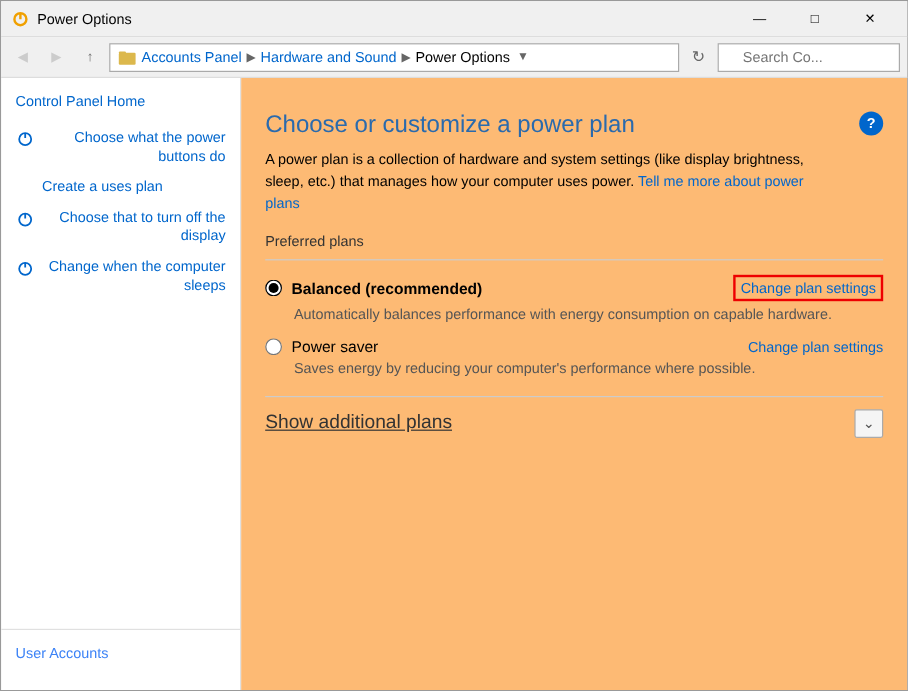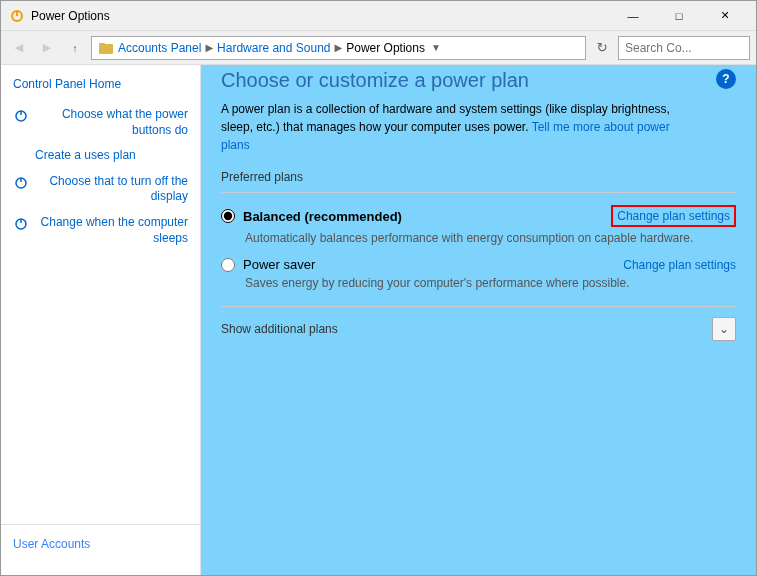"Search Co..." .search-box { padding: 0 6px -> 0 20px; width: 132px -> 152px }
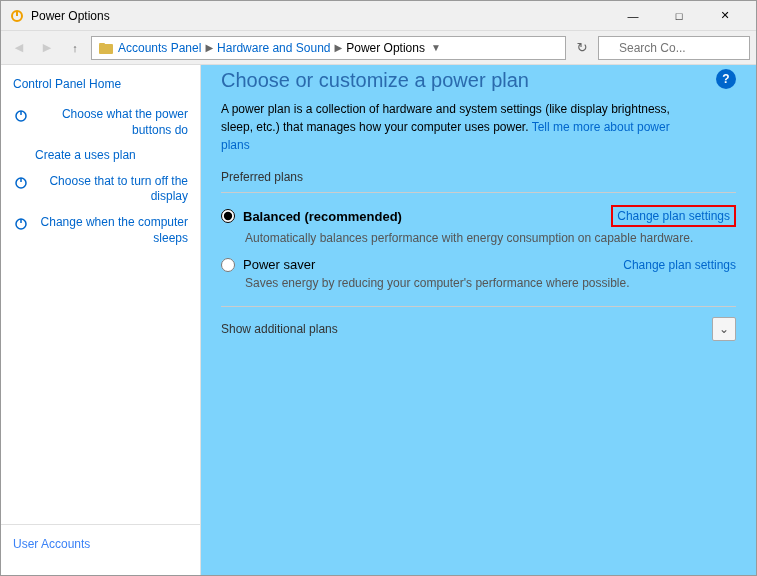"Choose or customize a power" .main { background: #7dd3fc -> #fdba74; padding: 4px 20px -> 28px 20px }
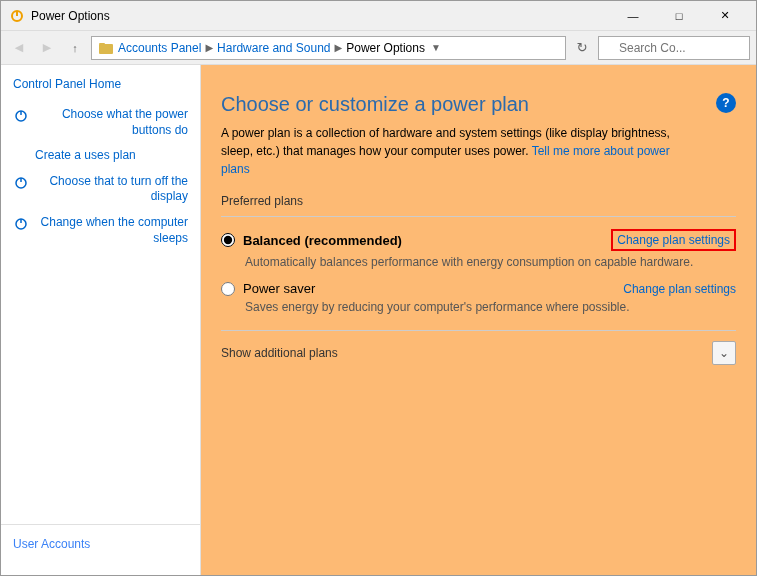"Show additional plans" .show-additional-label { font-size: 12px -> 16px; text-decoration: none -> underline }
